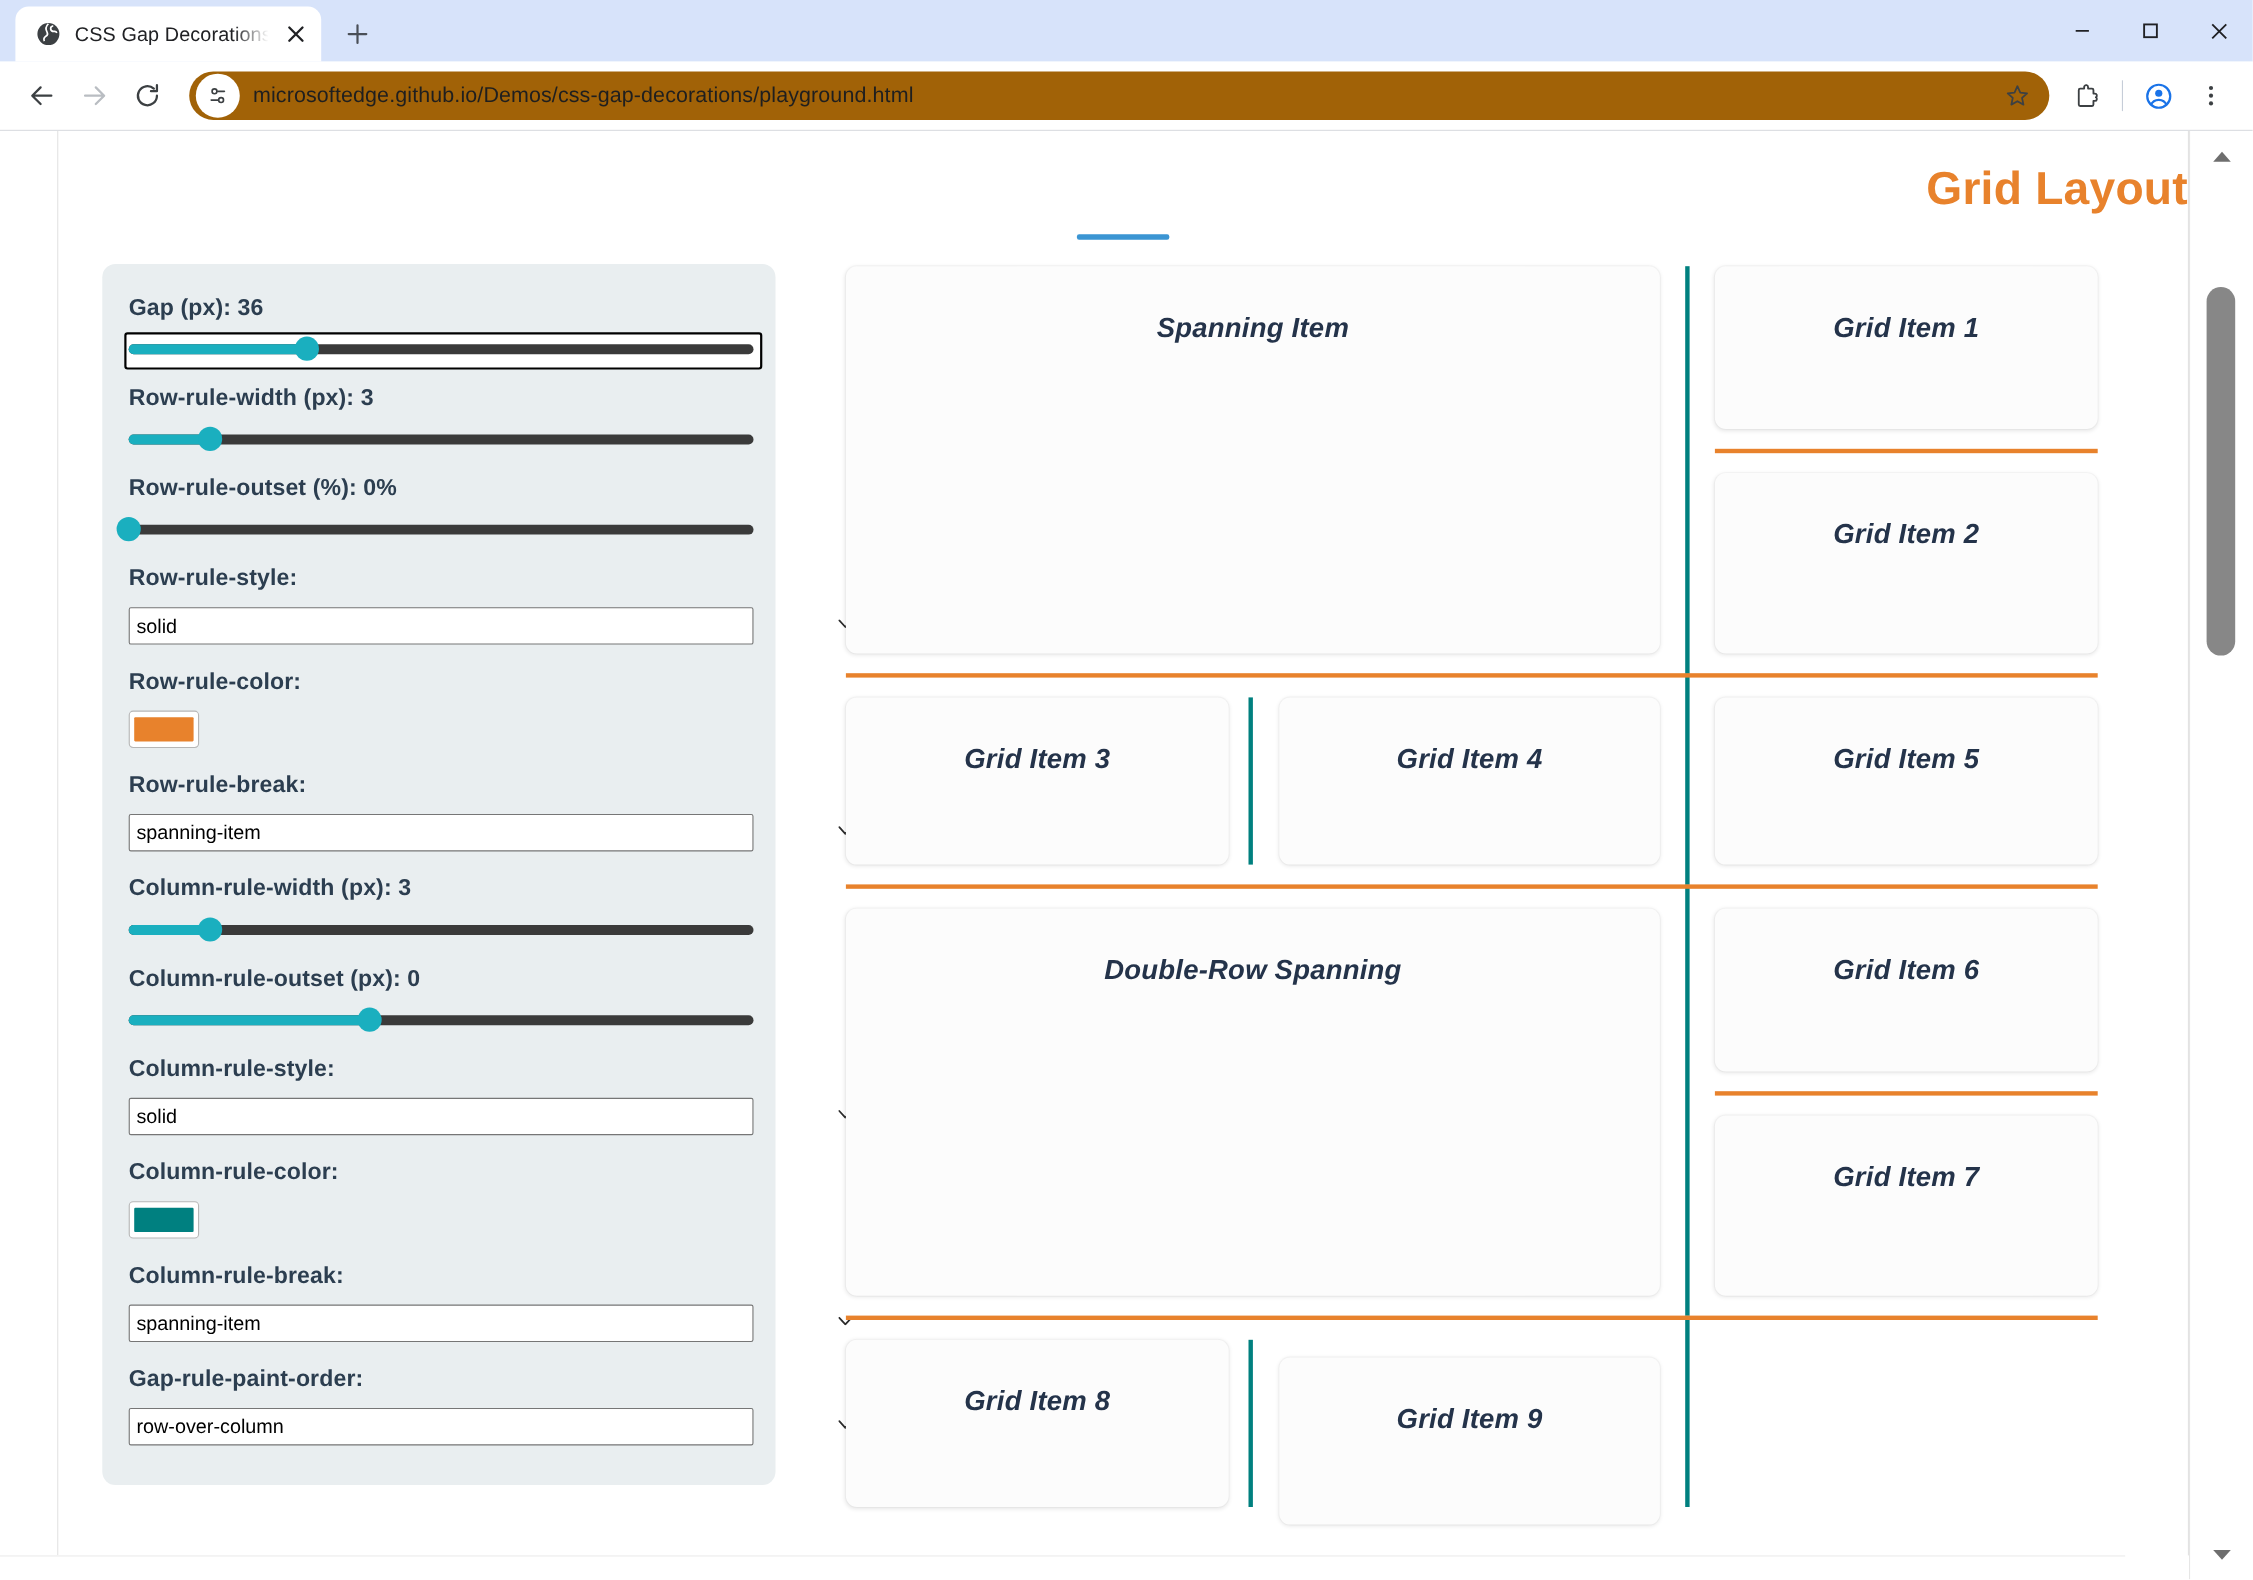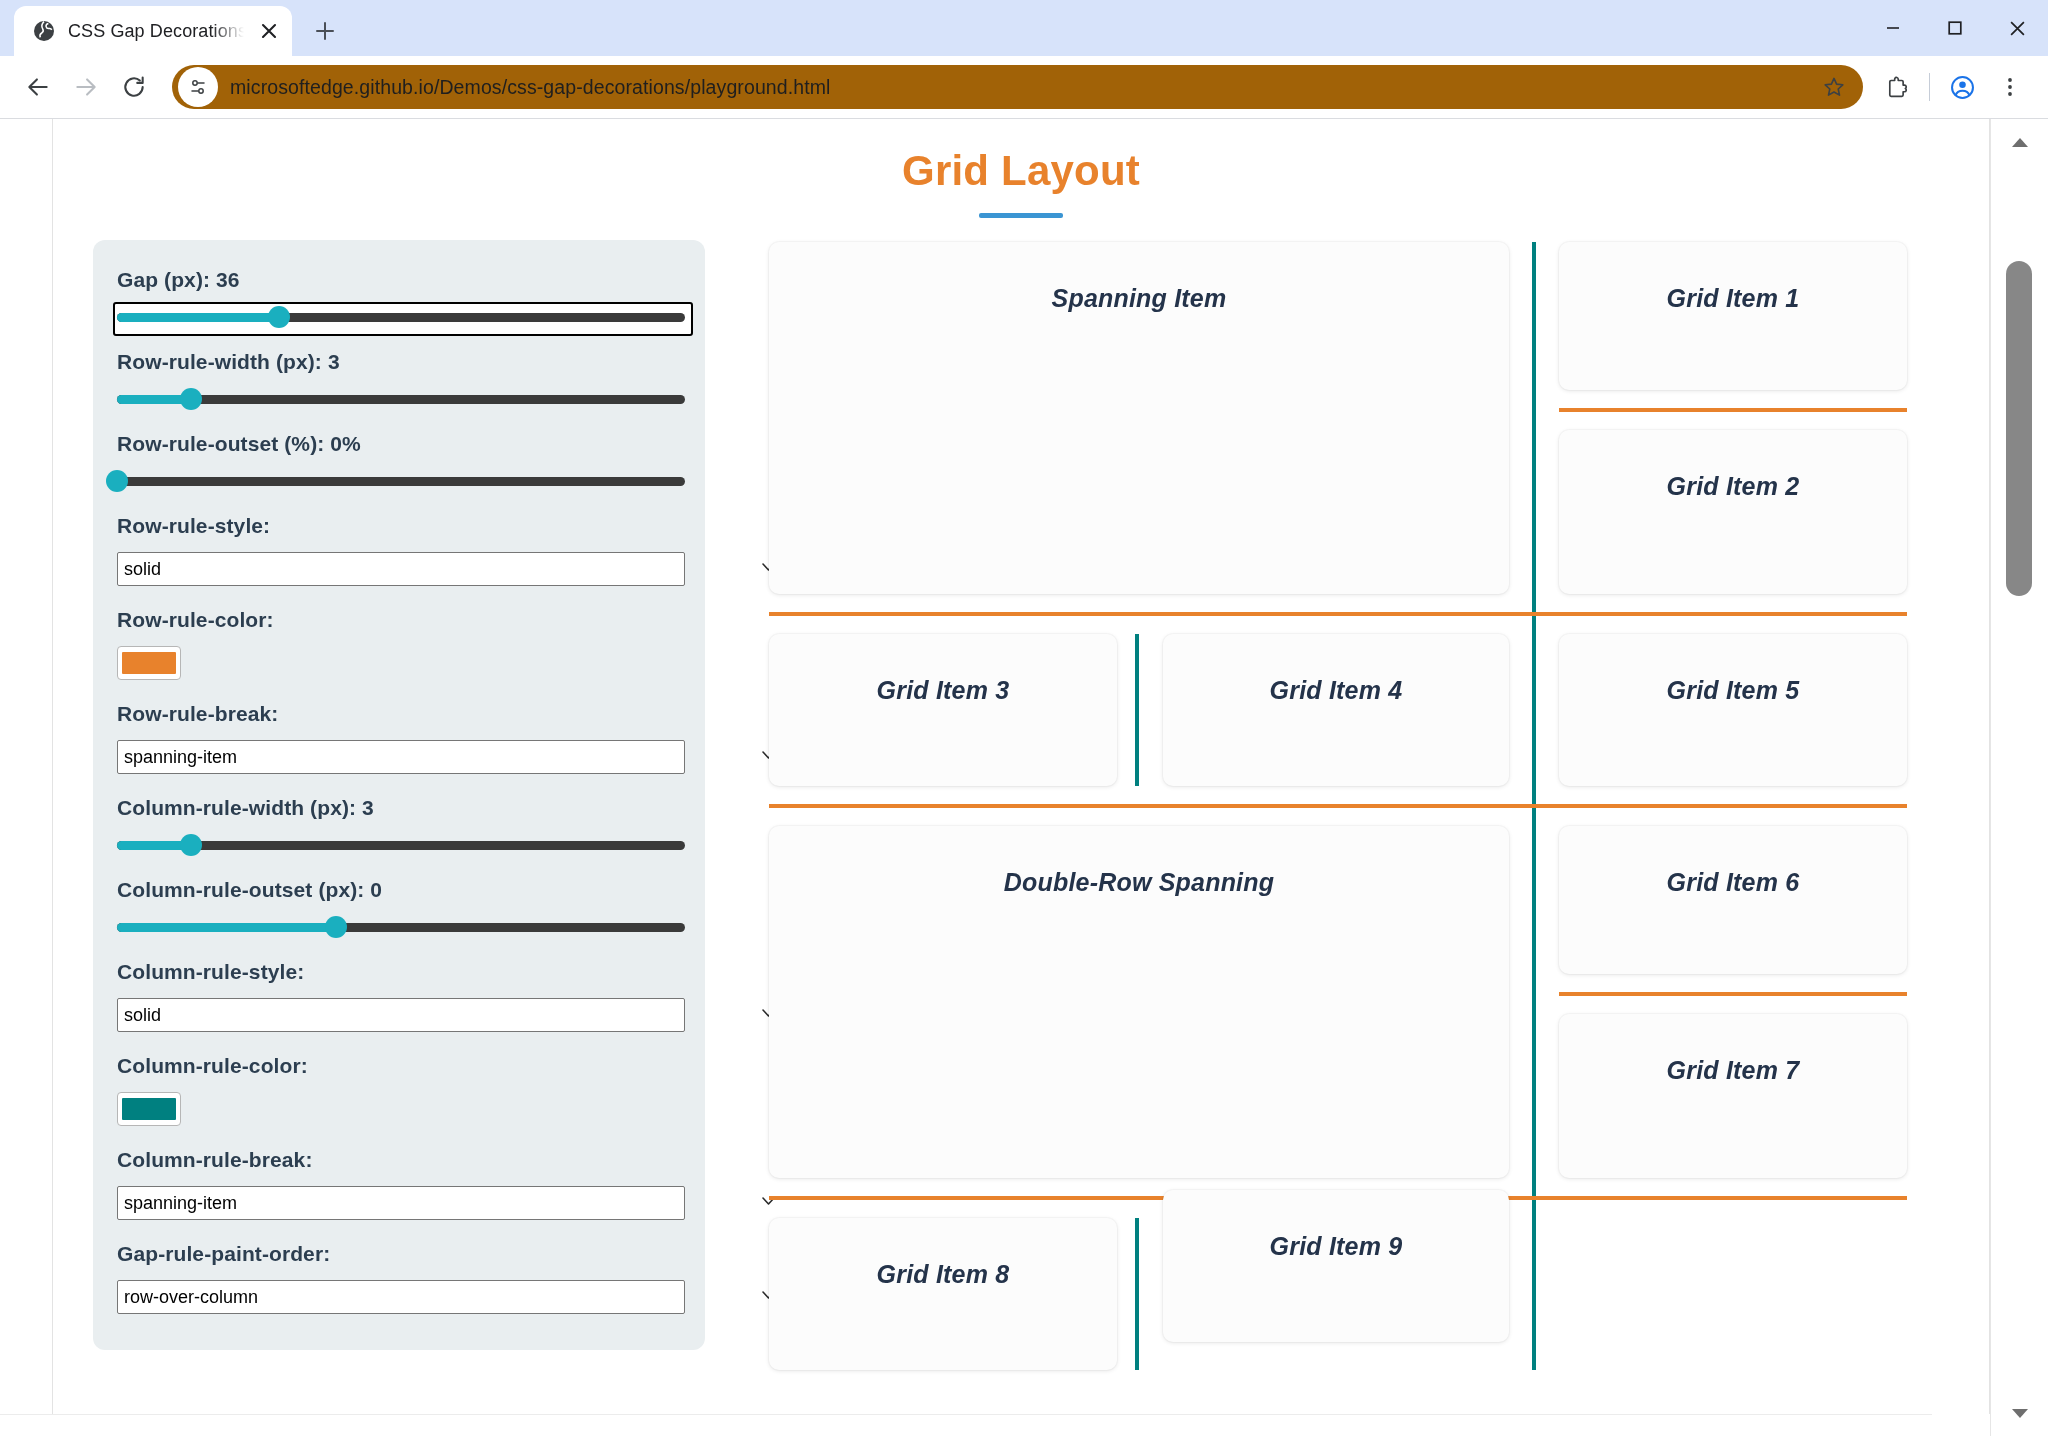"Grid Layout" h1.page-title { text-align: center -> right }
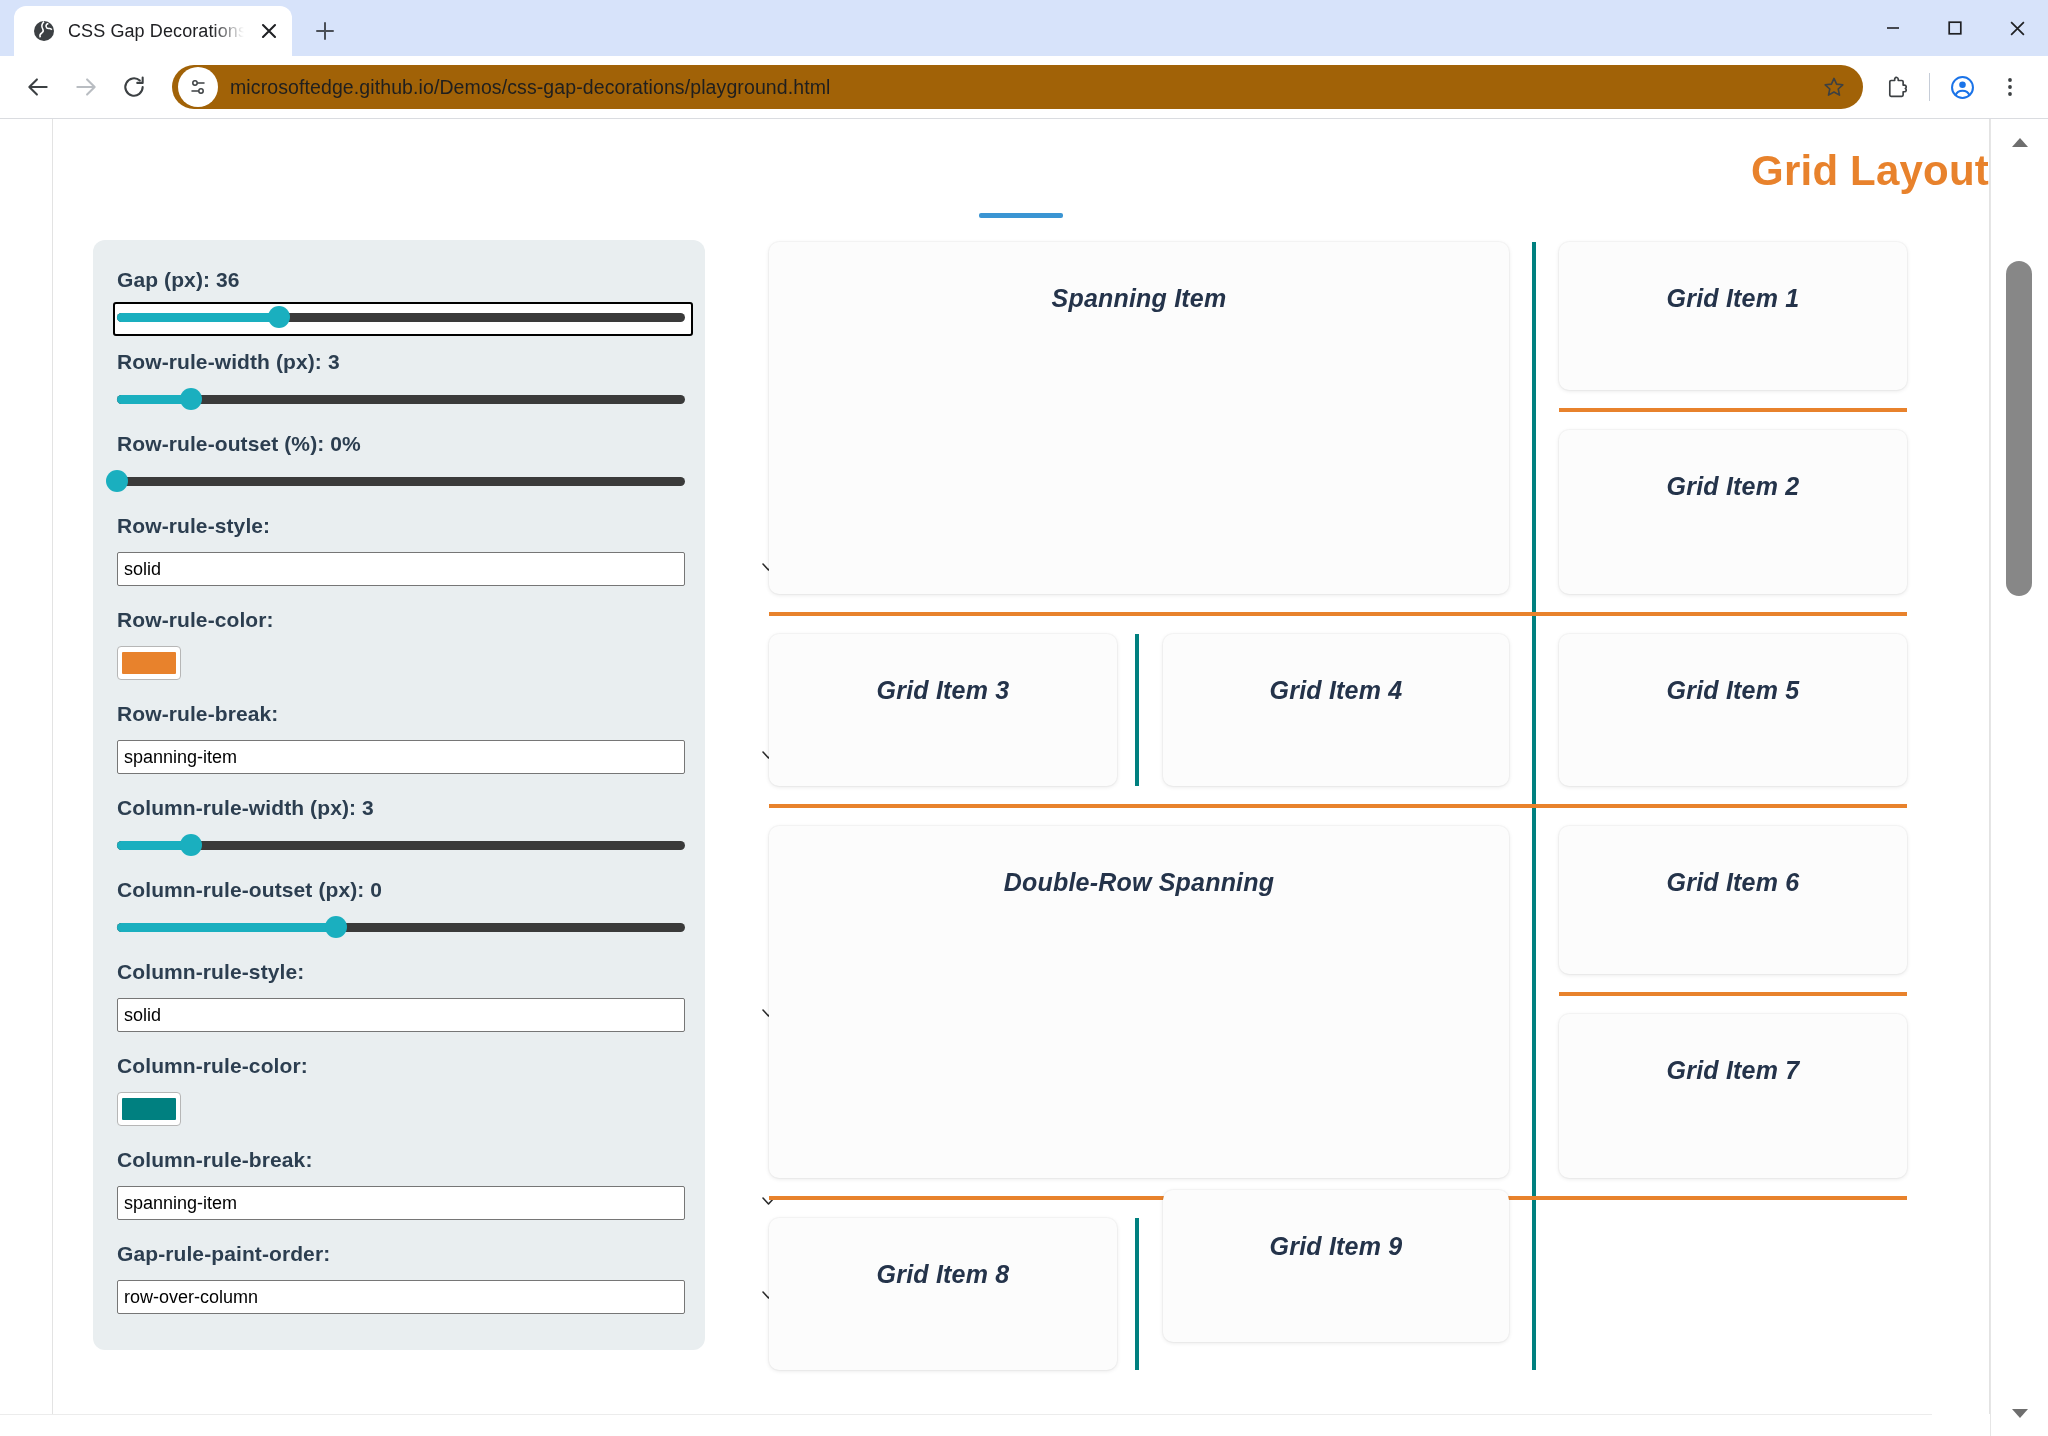"Grid Item 9" div.cell { top: 948px -> 992px }
